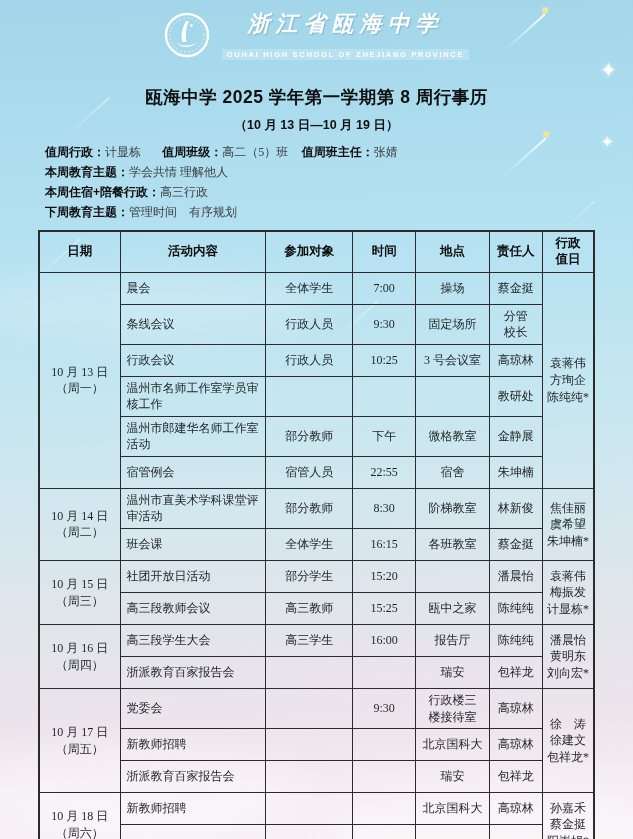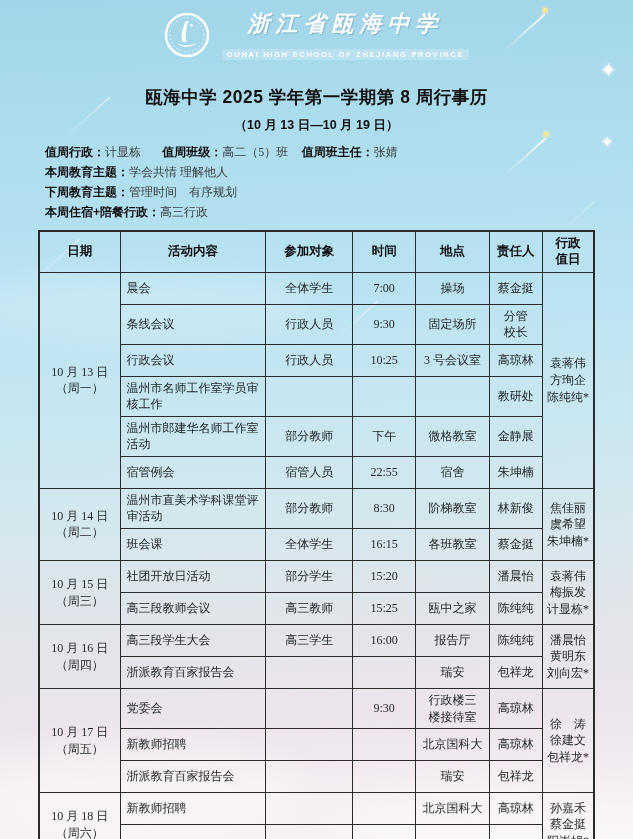"下周教育主题：管理时间 有序规划" div { order: before "本周住宿+陪餐行政：高三行政" -> after "本周住宿+陪餐行政：高三行政" }
